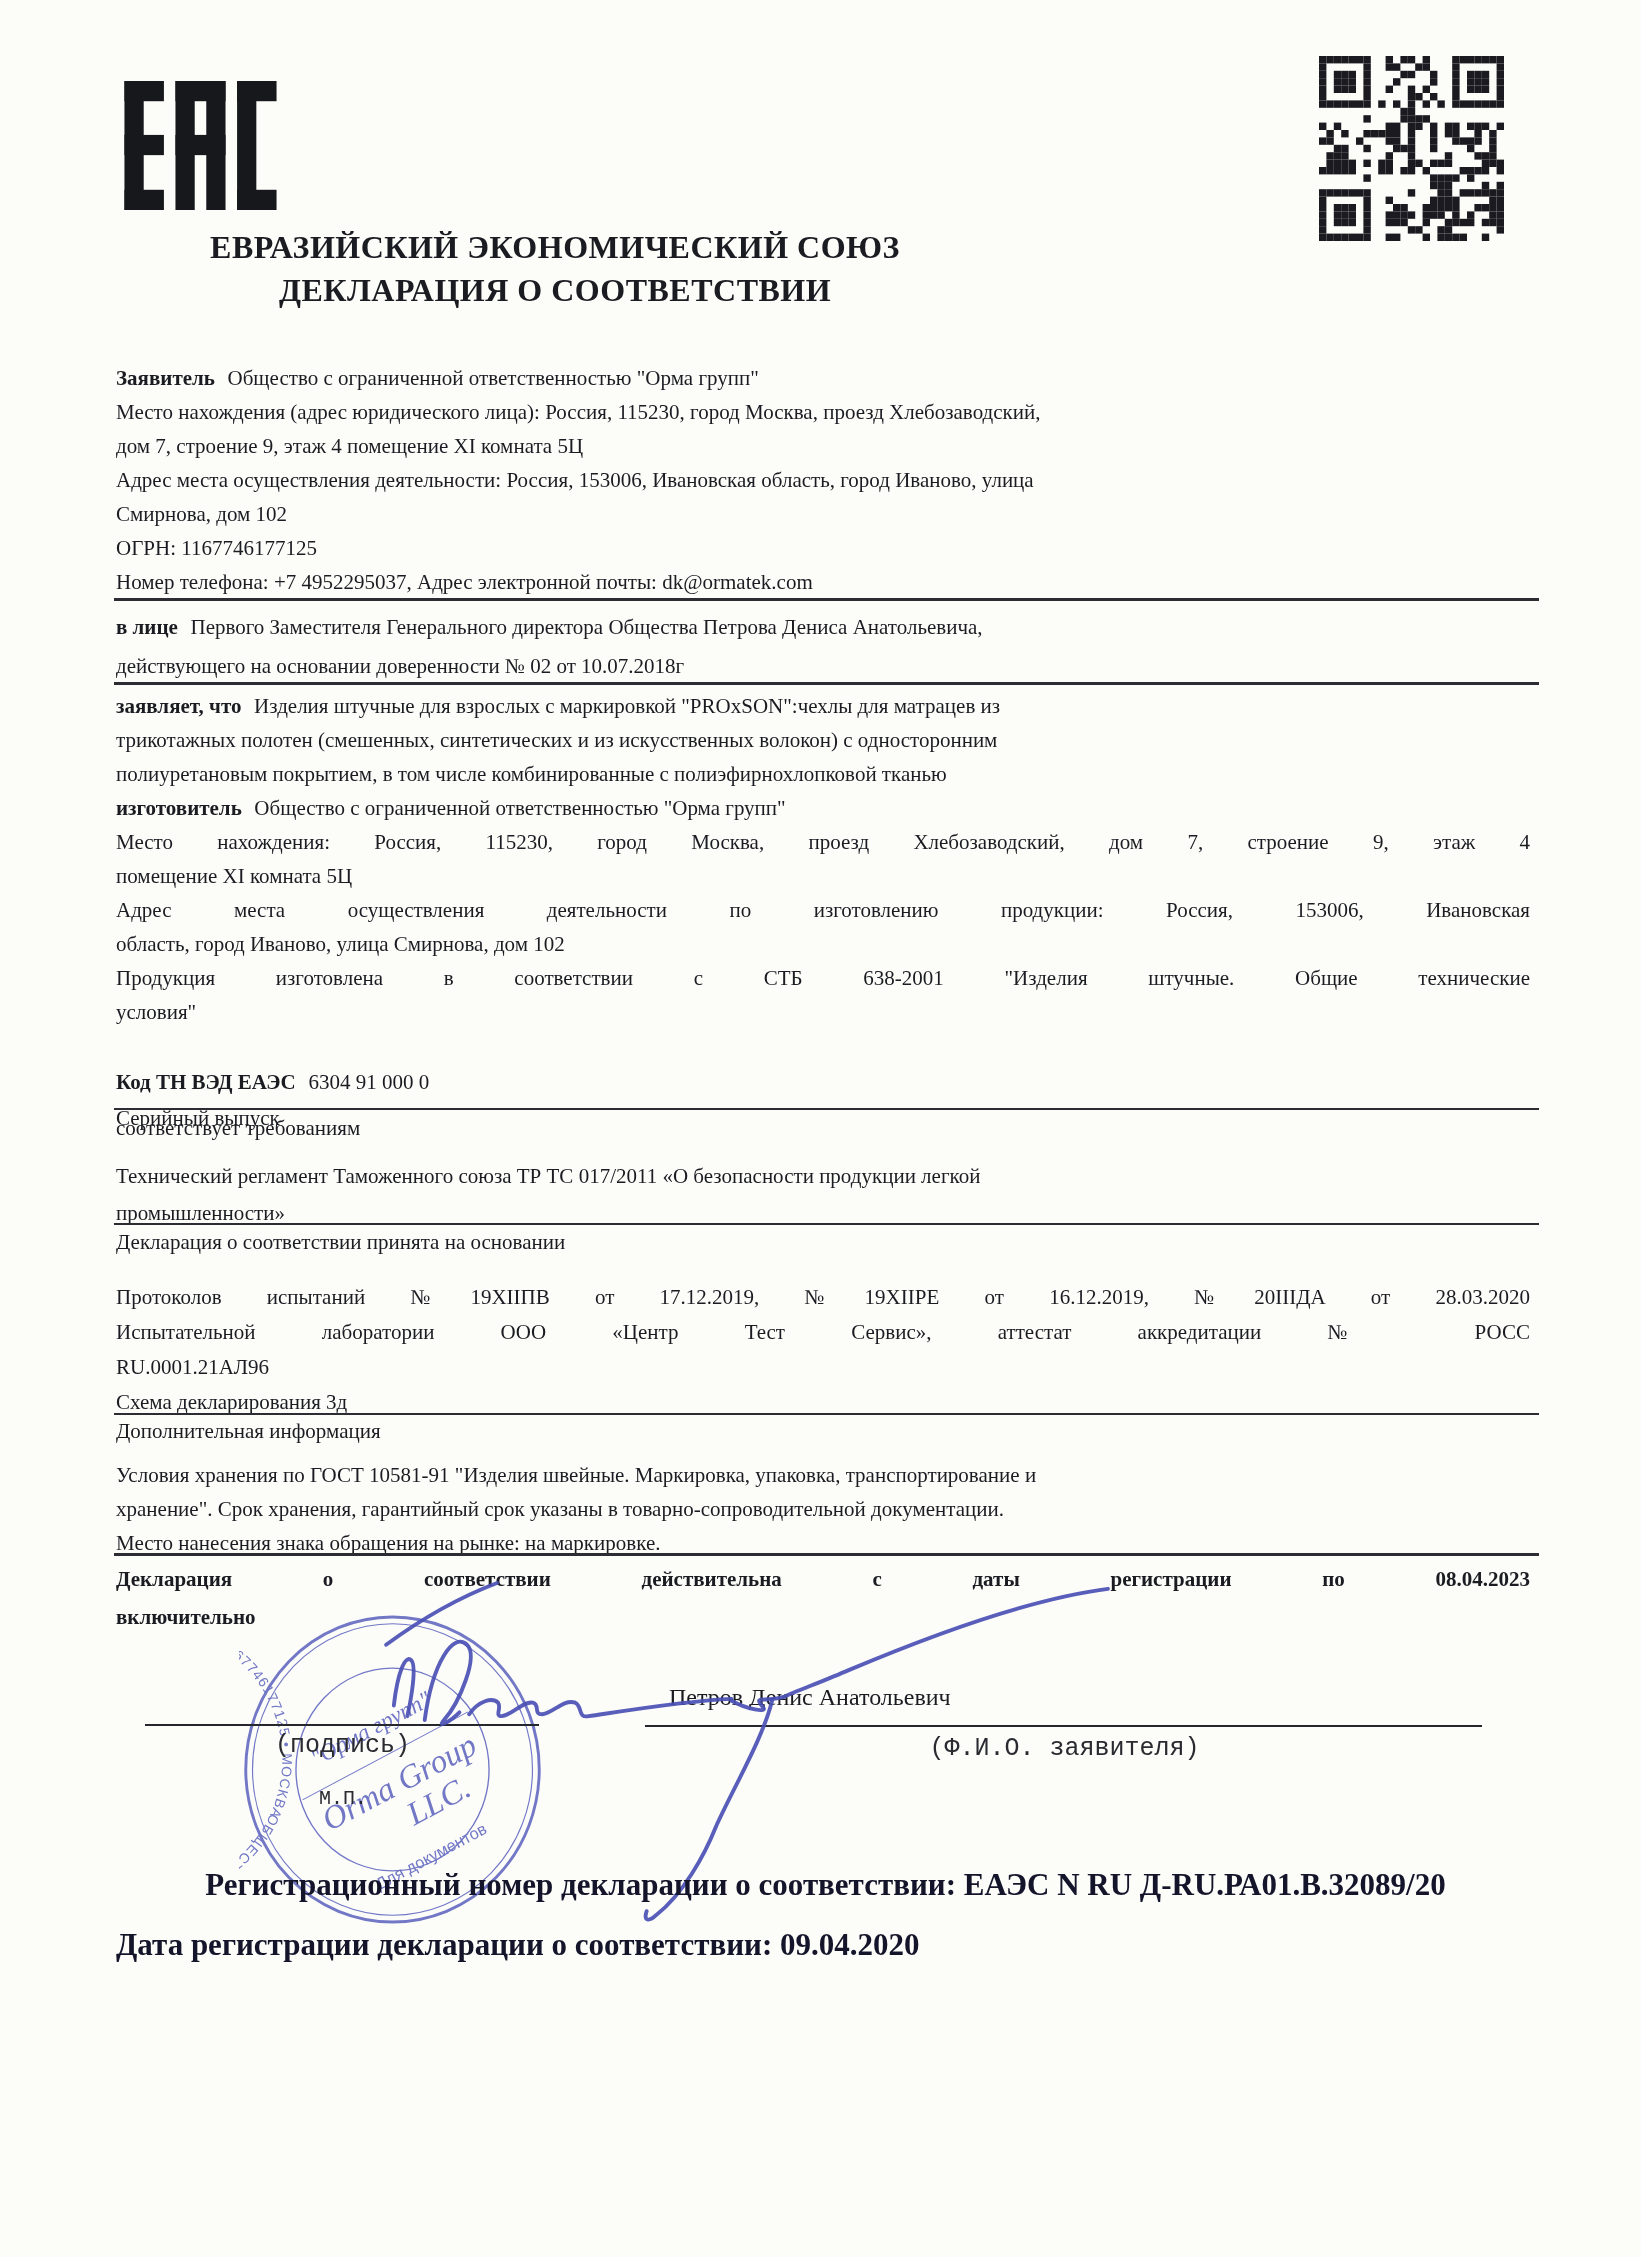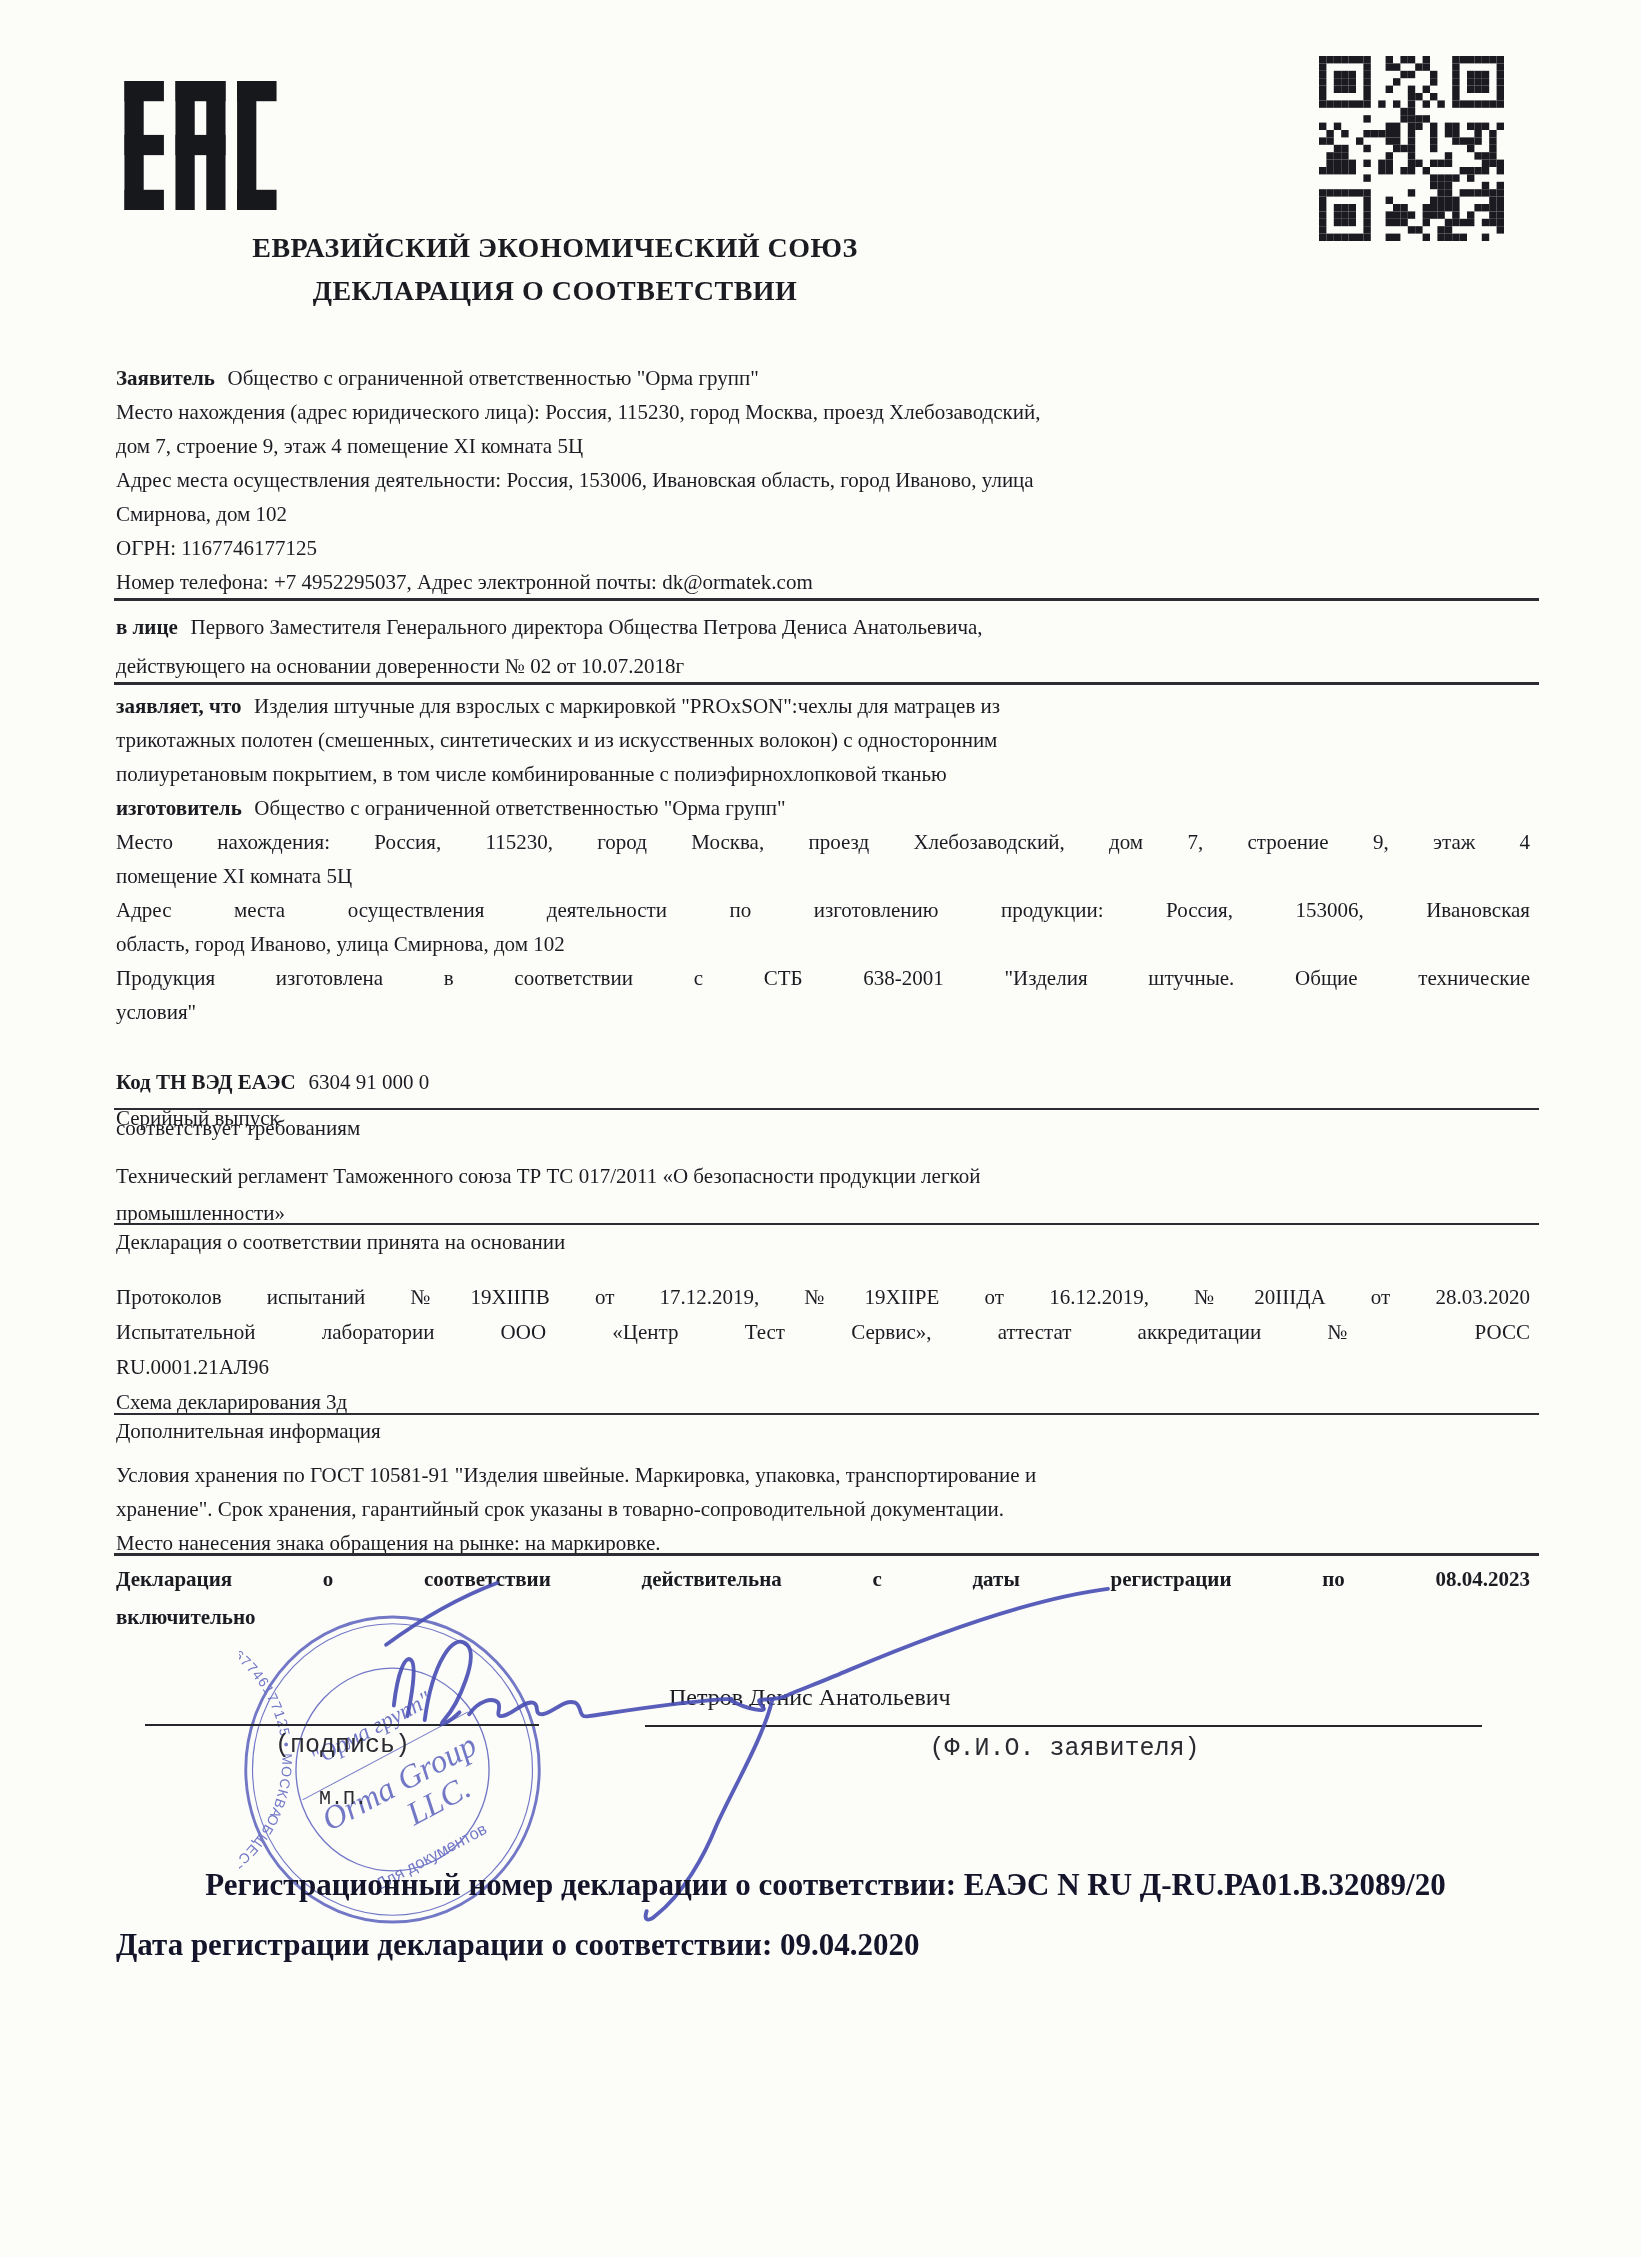"ЕВРАЗИЙСКИЙ ЭКОНОМИЧЕСКИЙ СОЮЗ" .title { font-size: 28px -> 32px }
